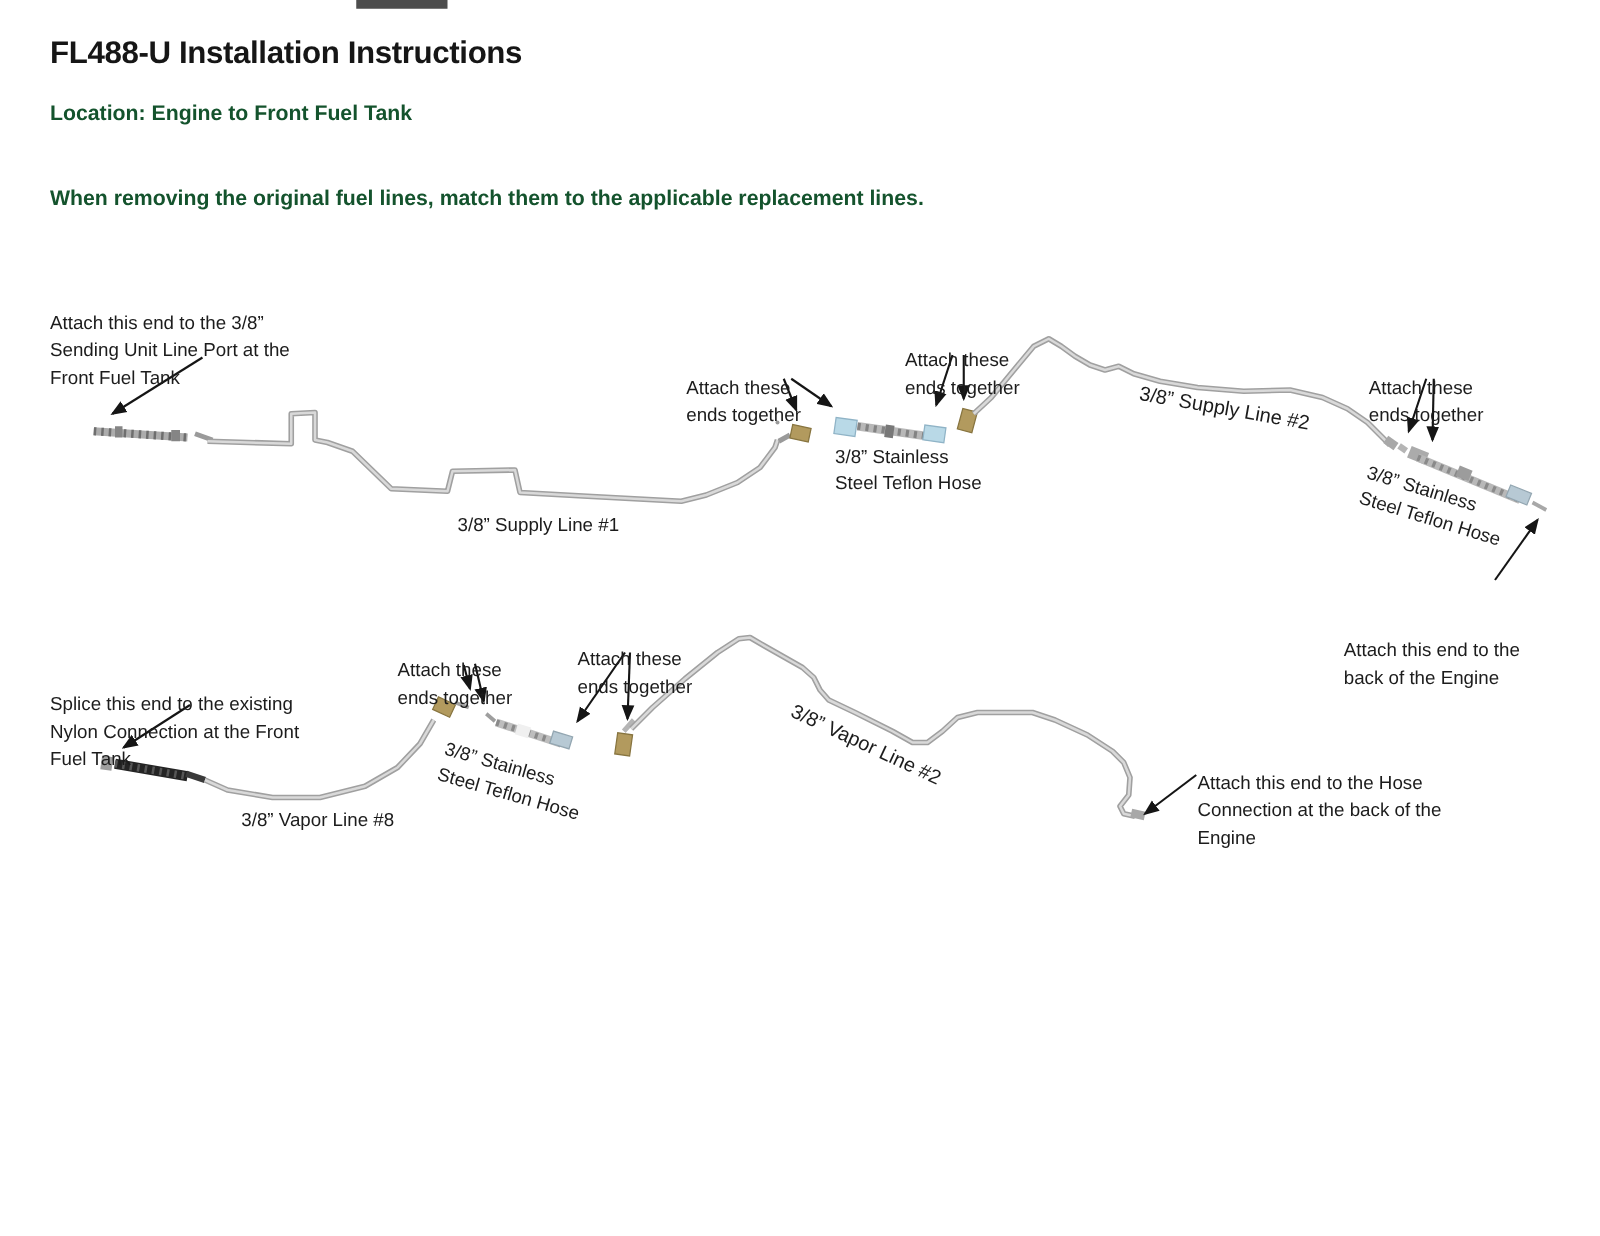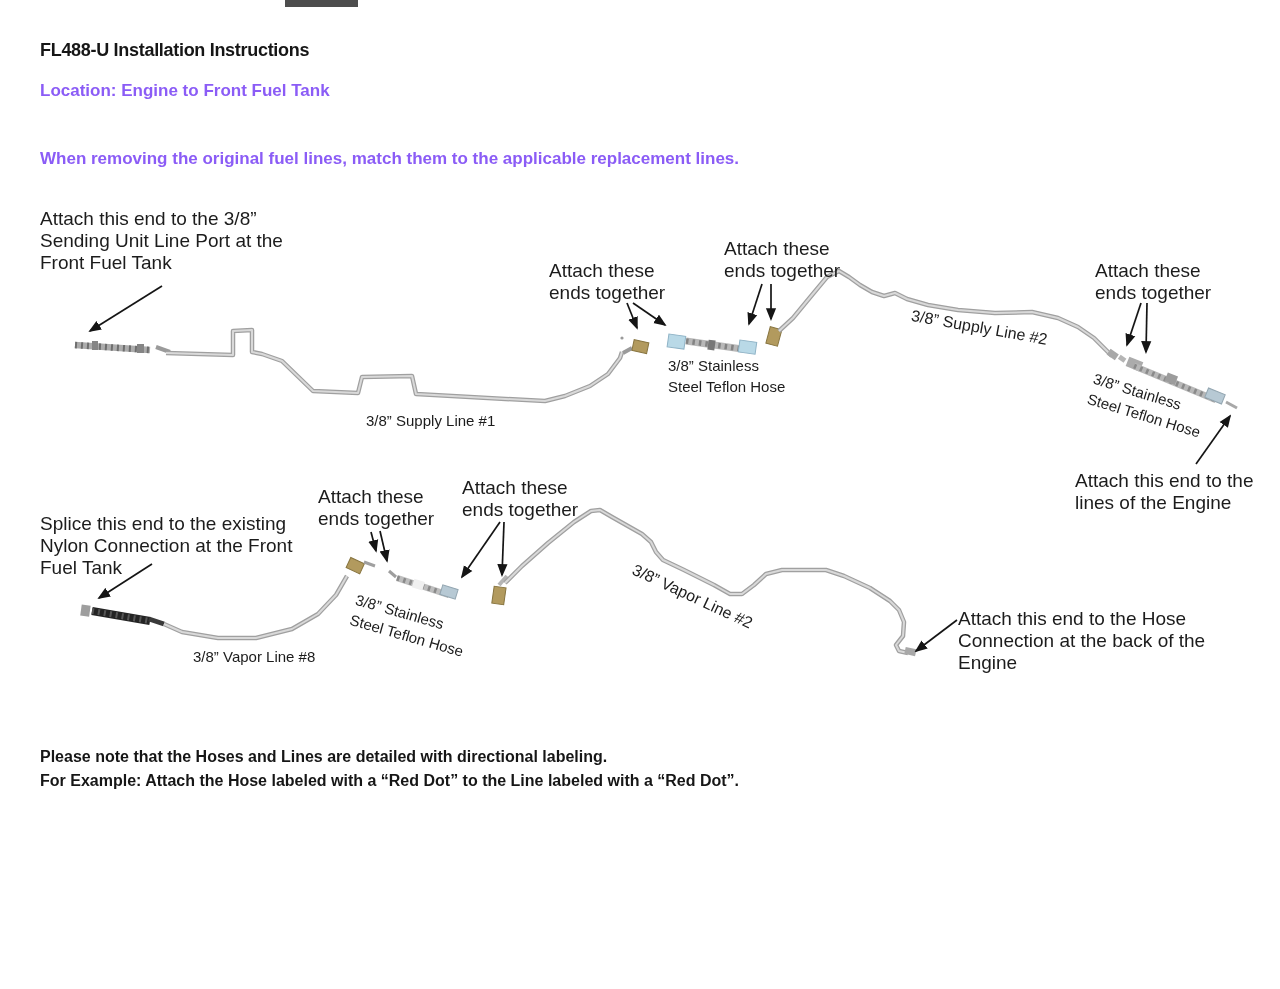"FL488-U Installation Instructions" .title { font-size: 18px -> 25px; margin-top: 12px -> none }
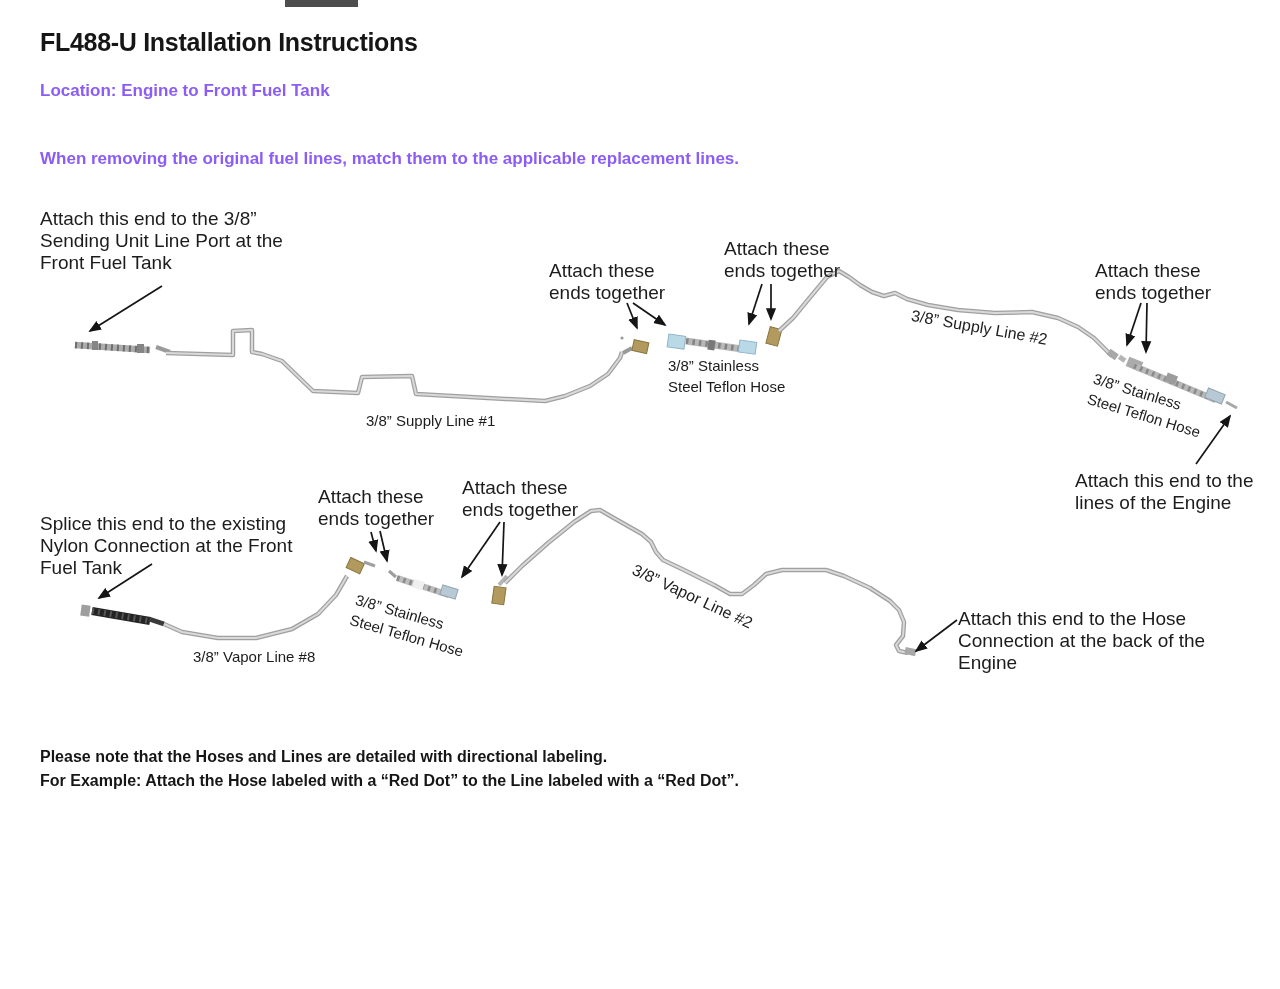"Location: Engine to Front Fuel" .sub { color: #8b5cf6 -> #14532d }
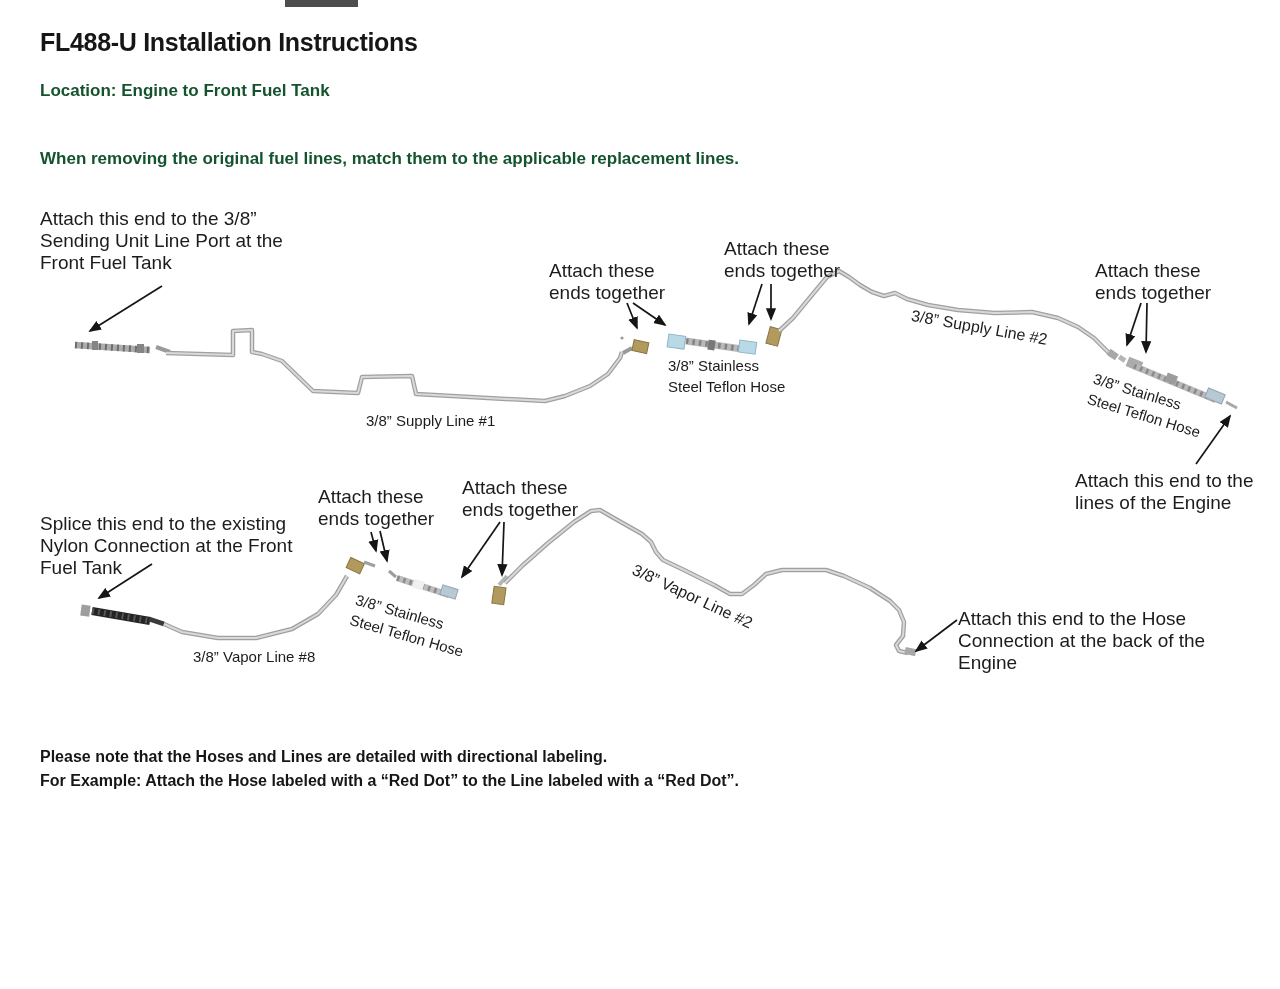"Attach this end to the" .ann { font-size: 19px -> 15px; margin-top: none -> 40px }
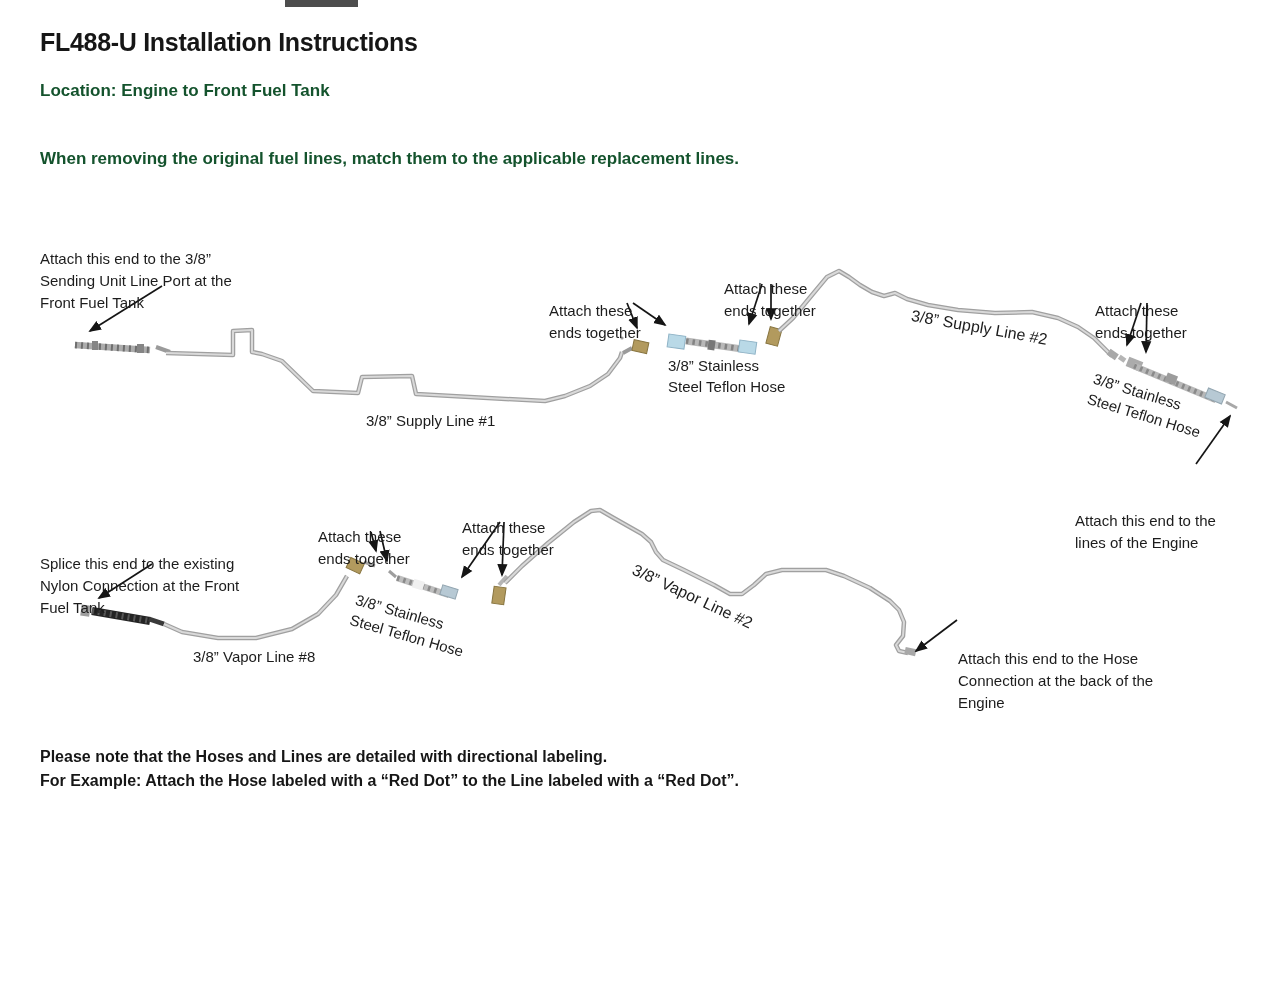"Attach this end to the" div.abs { text: lines -> back }
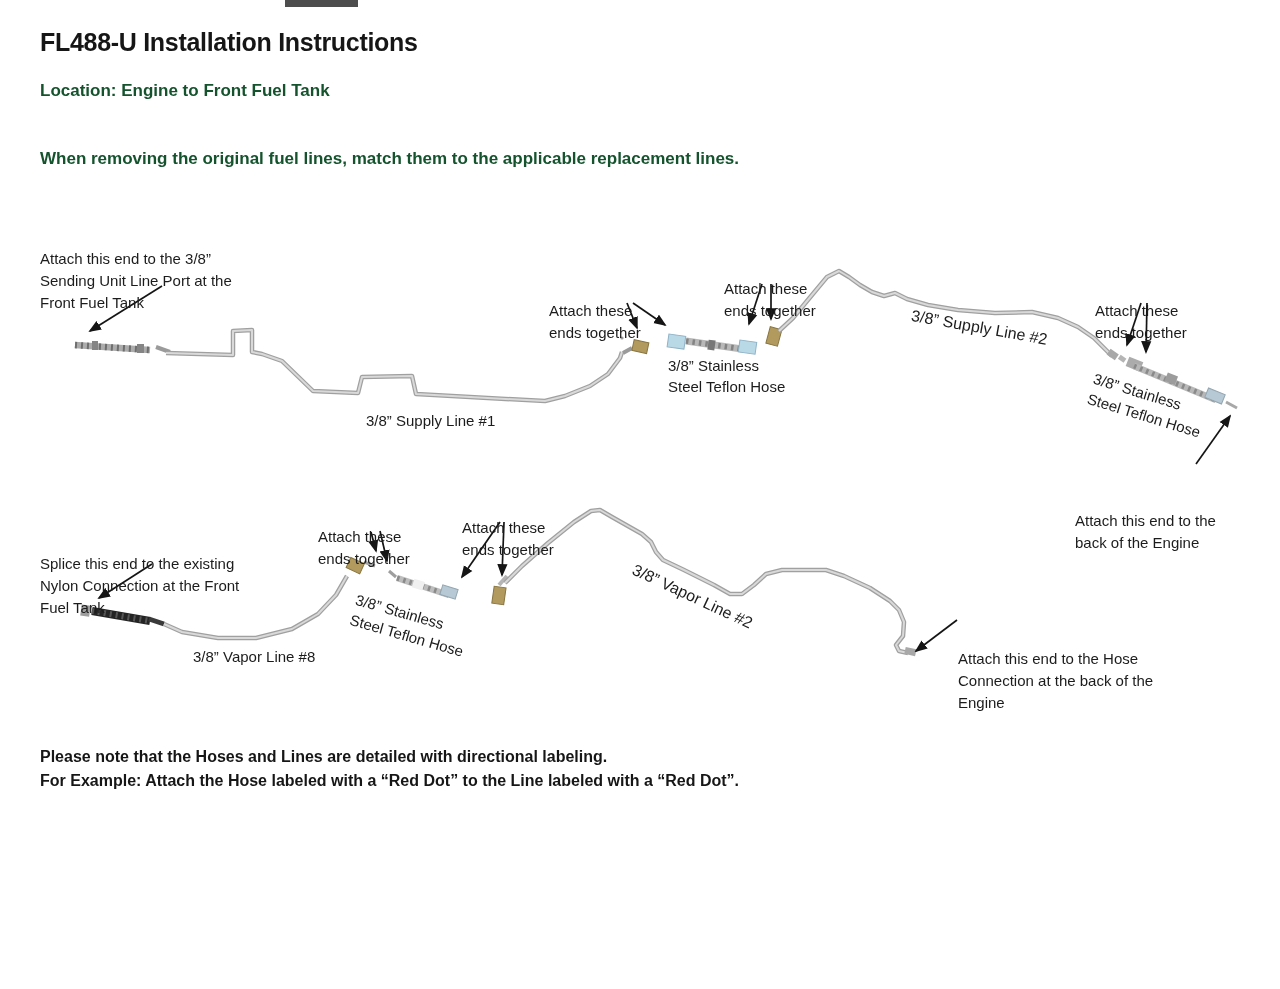"Attach this end to the Hose" div.abs { top: 608px -> 576px }
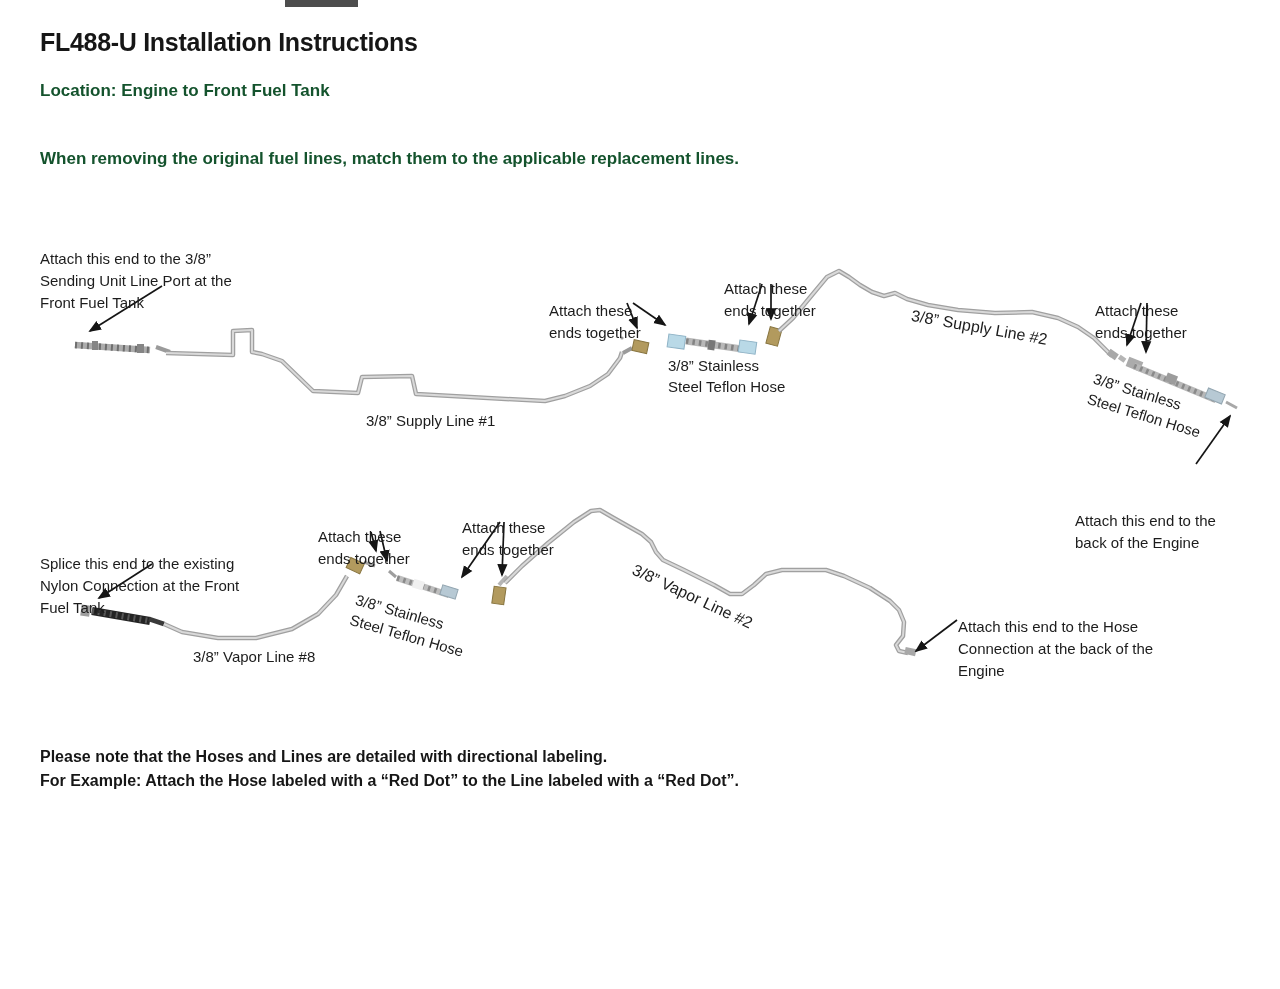"Please note that the Hoses" div.abs { html: <div> <div>Please note that the Hoses and Lines are detailed with directional labeling.</div> <div>For Example: Attach the Hose labeled with a “Red Dot” to the Line labeled with a “Red Dot”.</div> </div> -> none }
